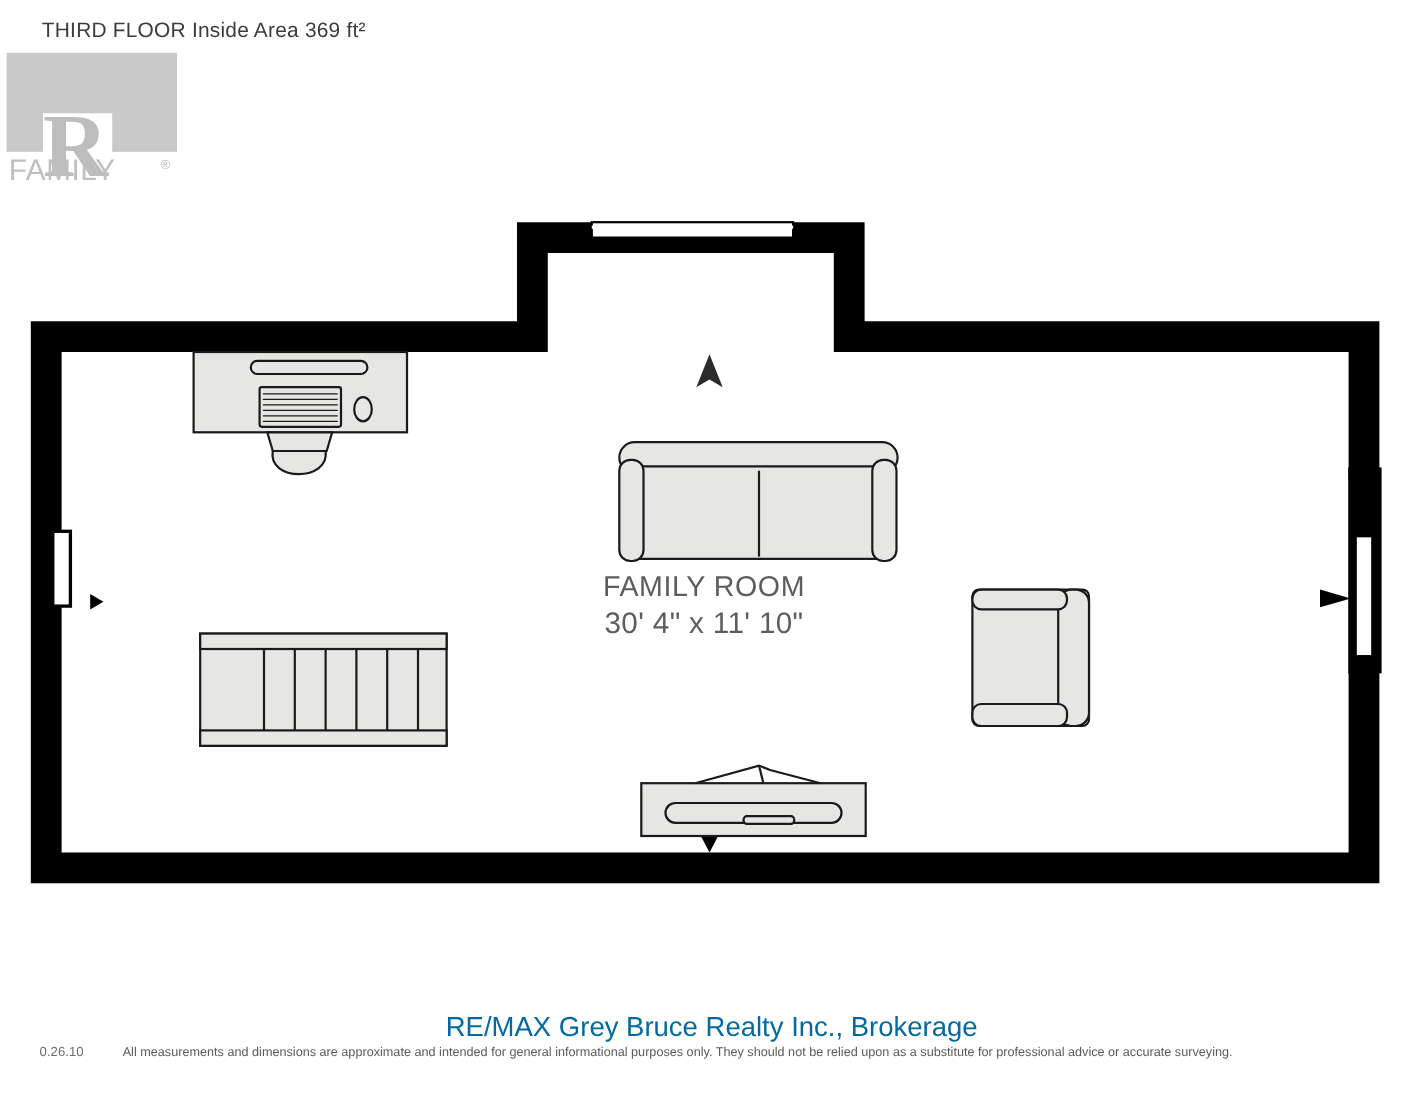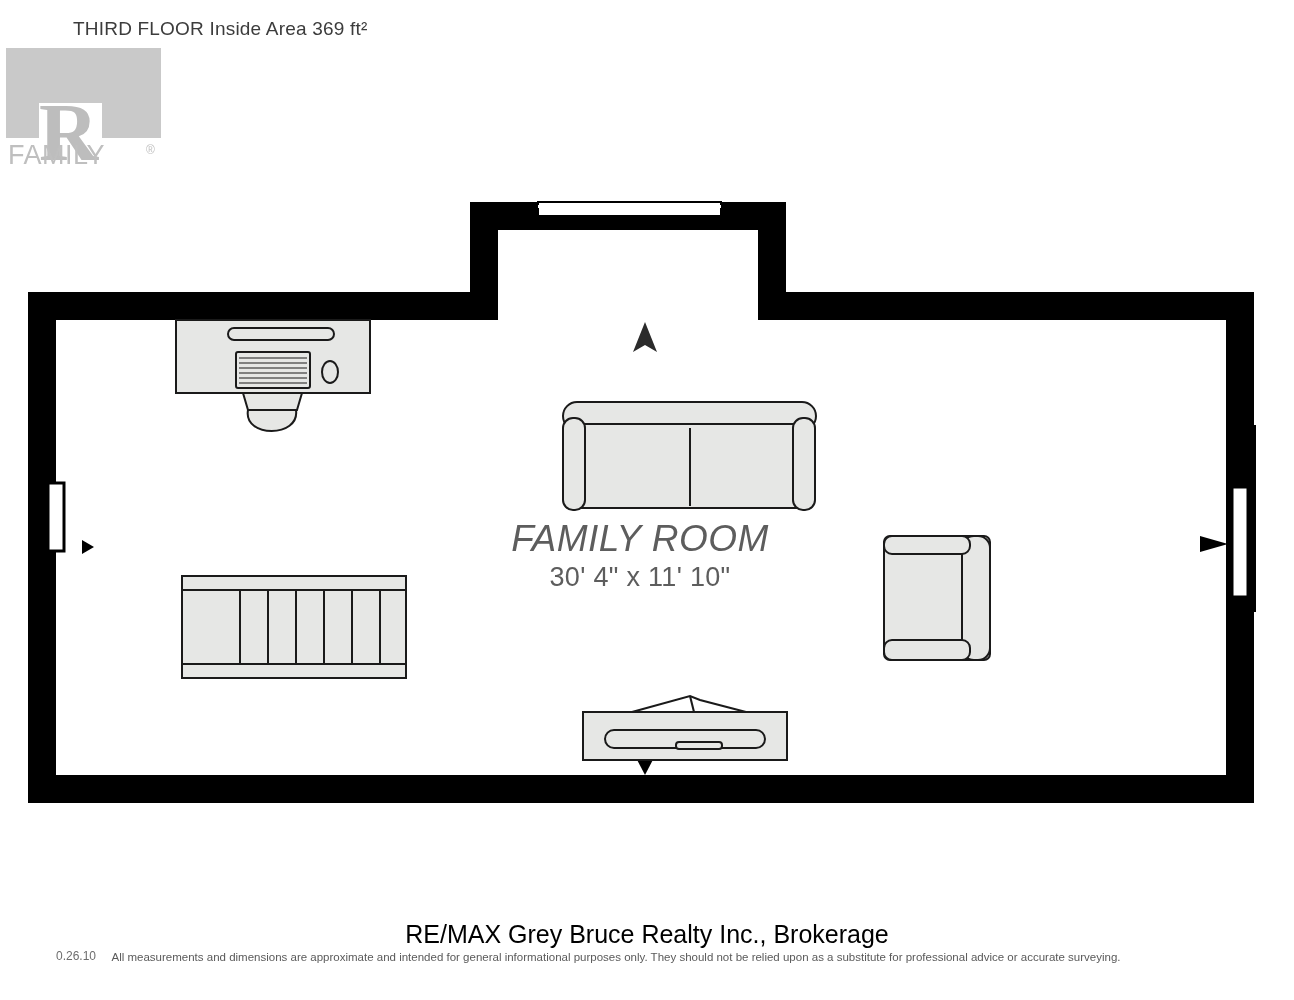"THIRD FLOOR Inside Area 369" .floor-title { margin-left: 35px -> none }
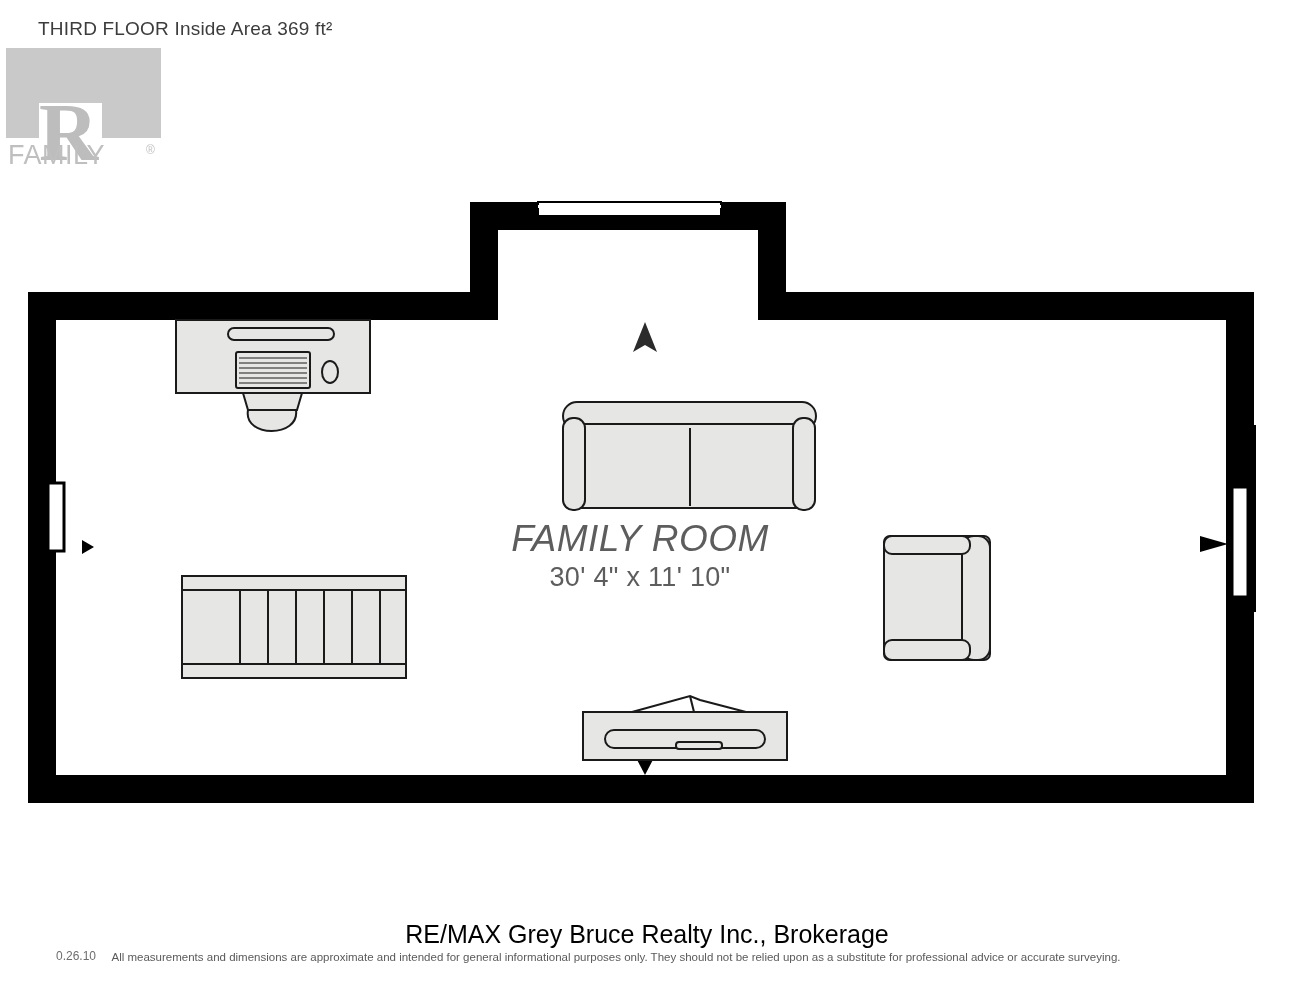"FAMILY ROOM" .room-label .name { font-size: 37px -> 26px; font-style: italic -> none }
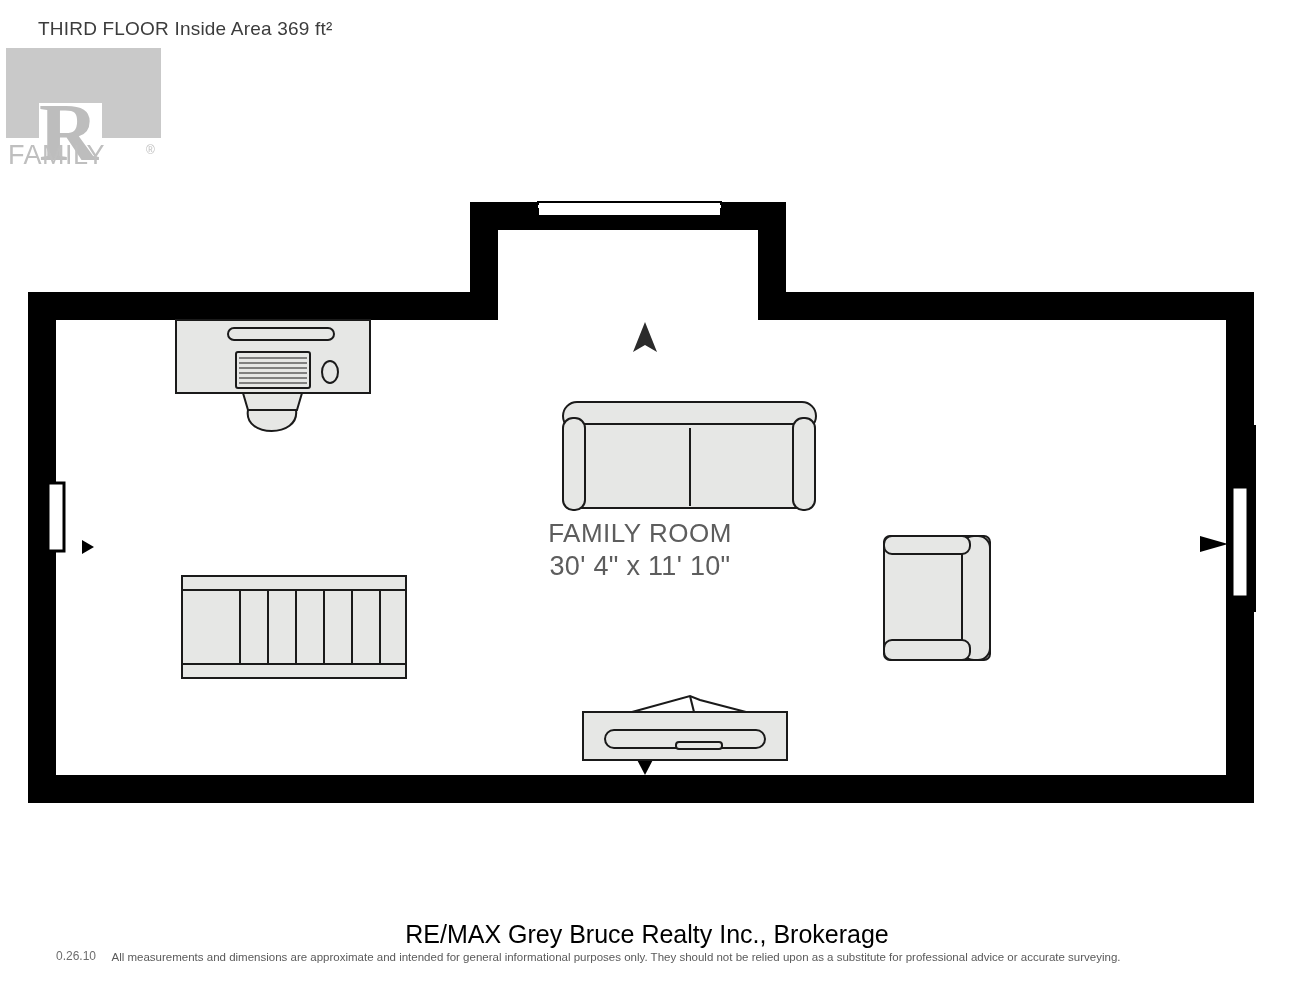"RE/MAX Grey Bruce Realty Inc.," .watermark { color: #000000 -> #0369a1 }
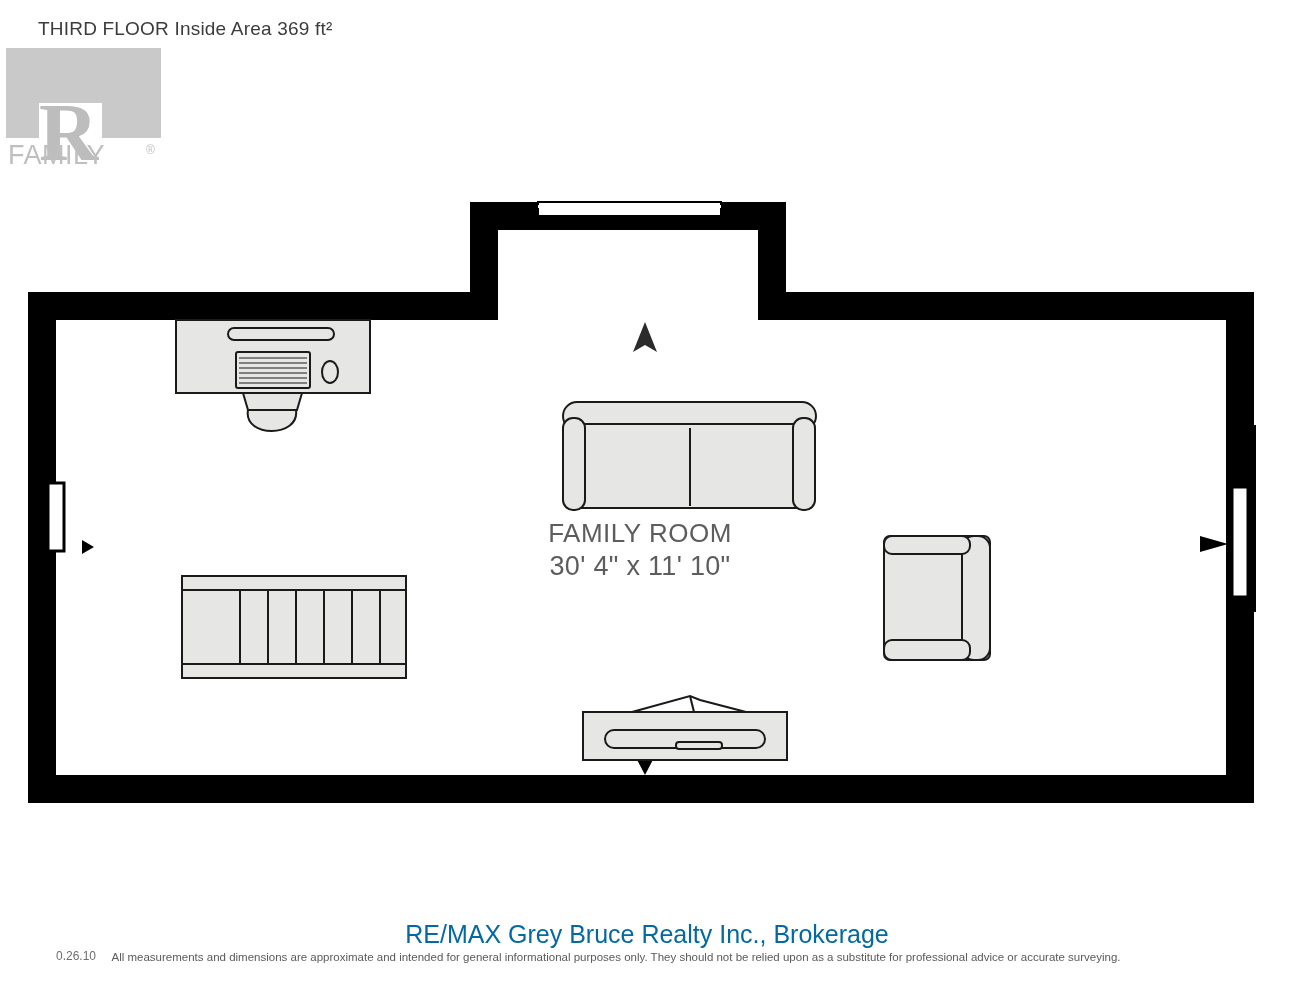"0.26.10" .version { margin-left: 20px -> none }
